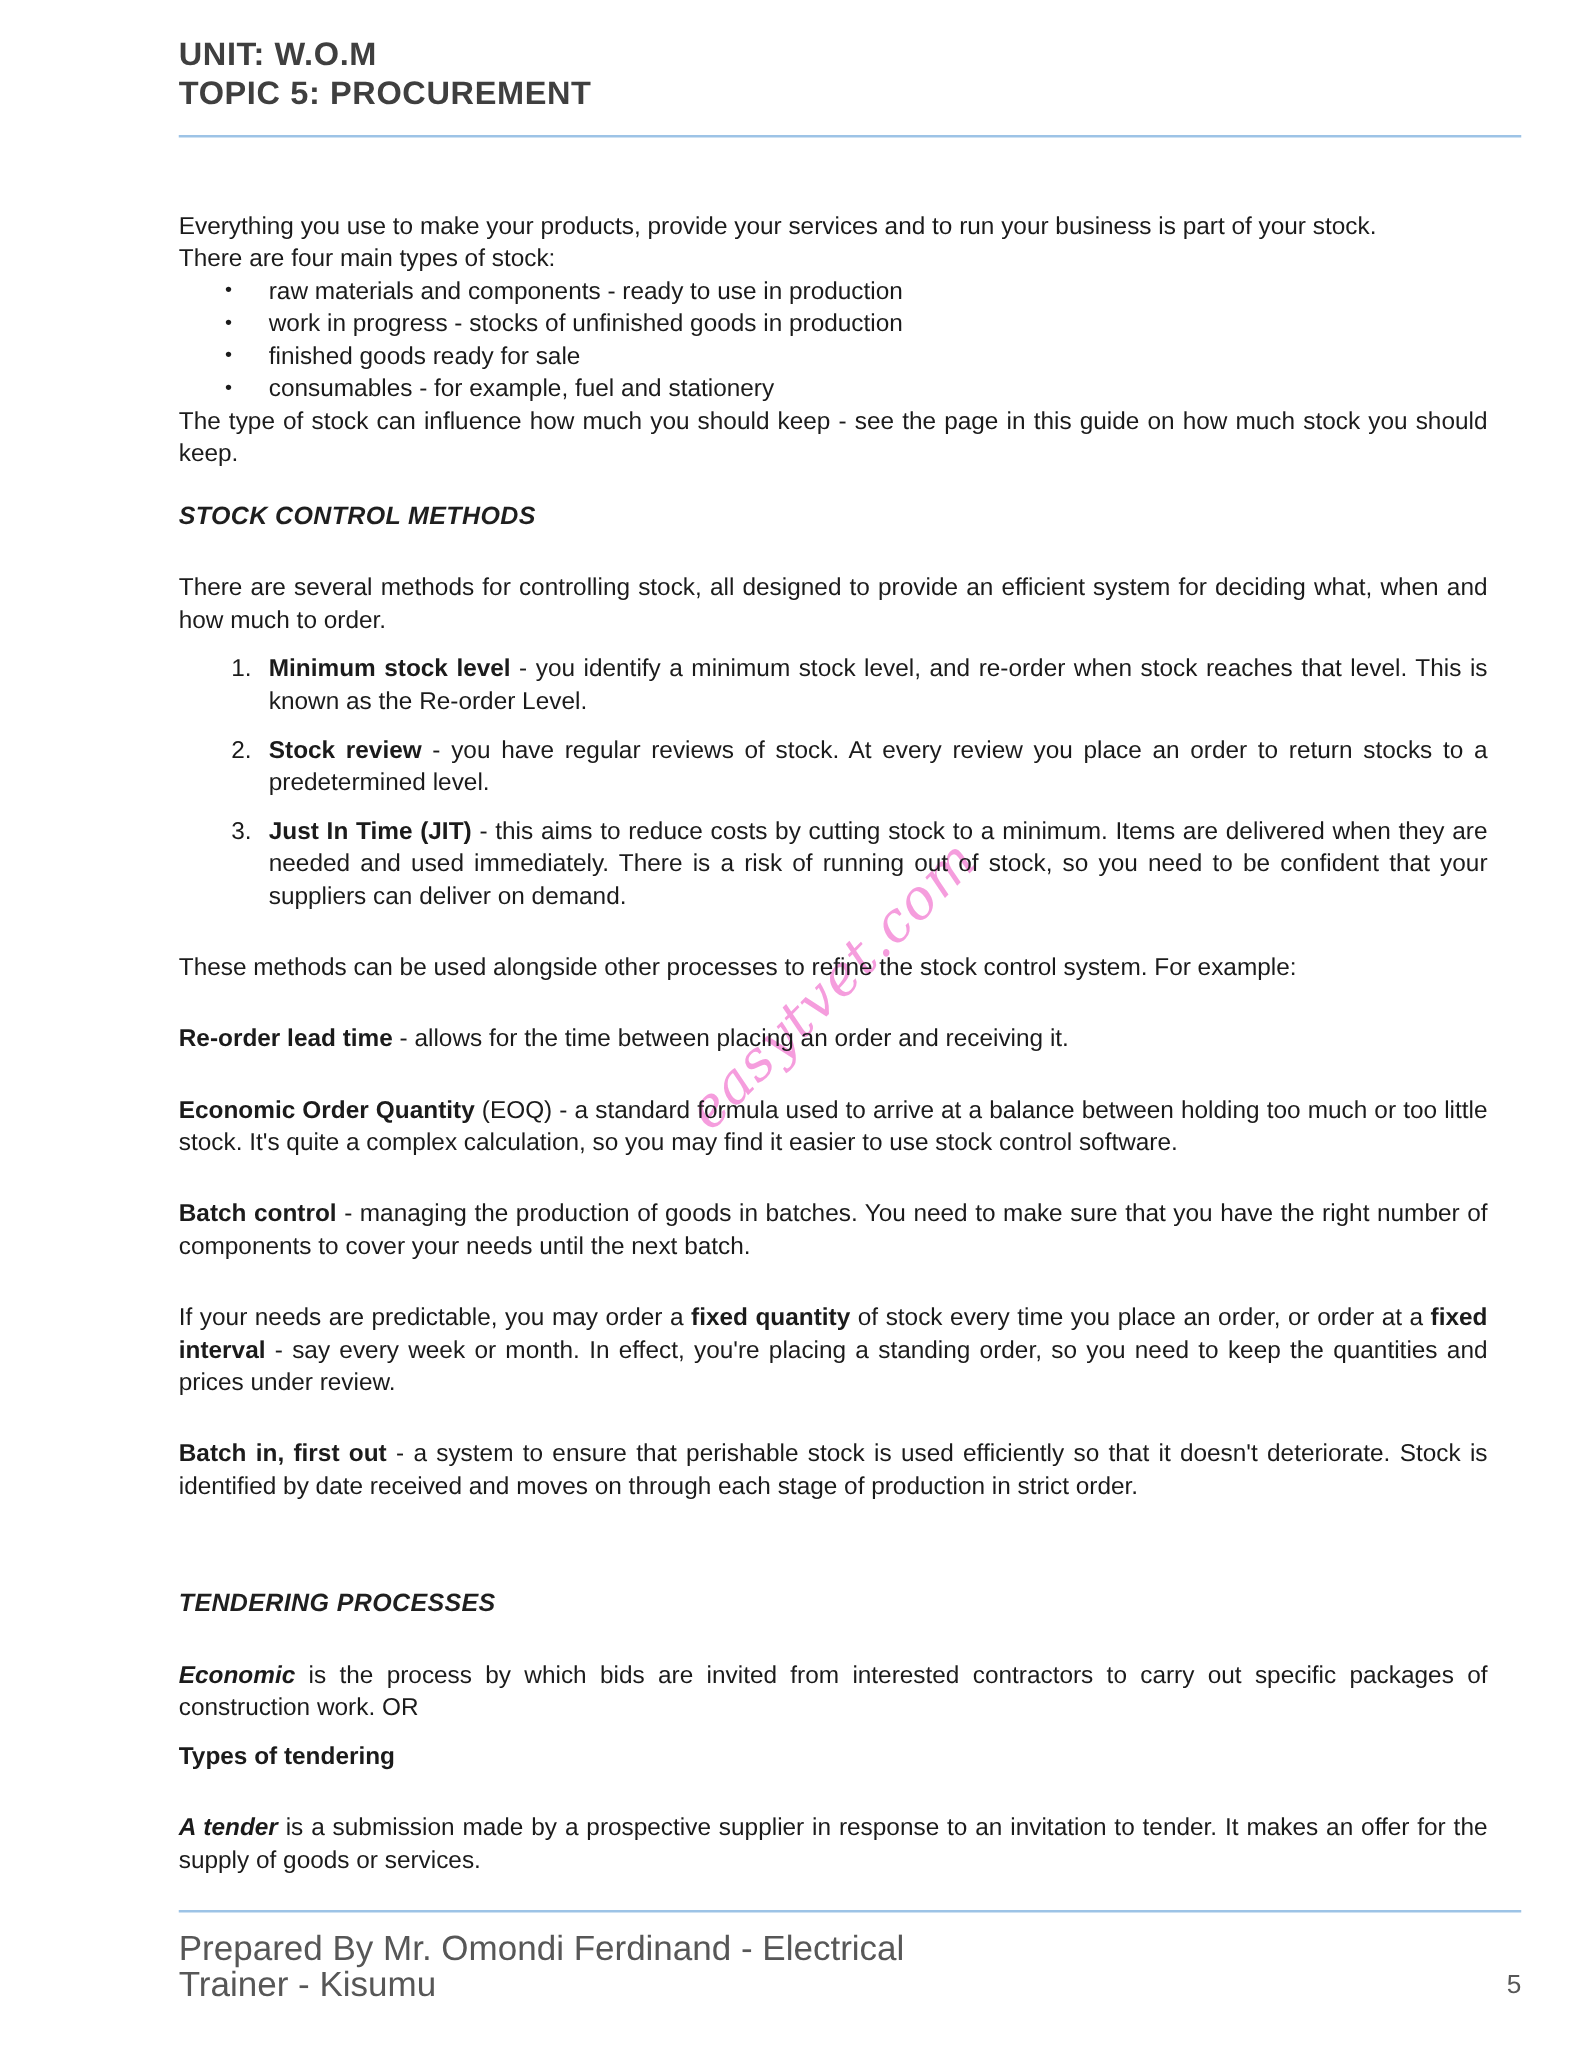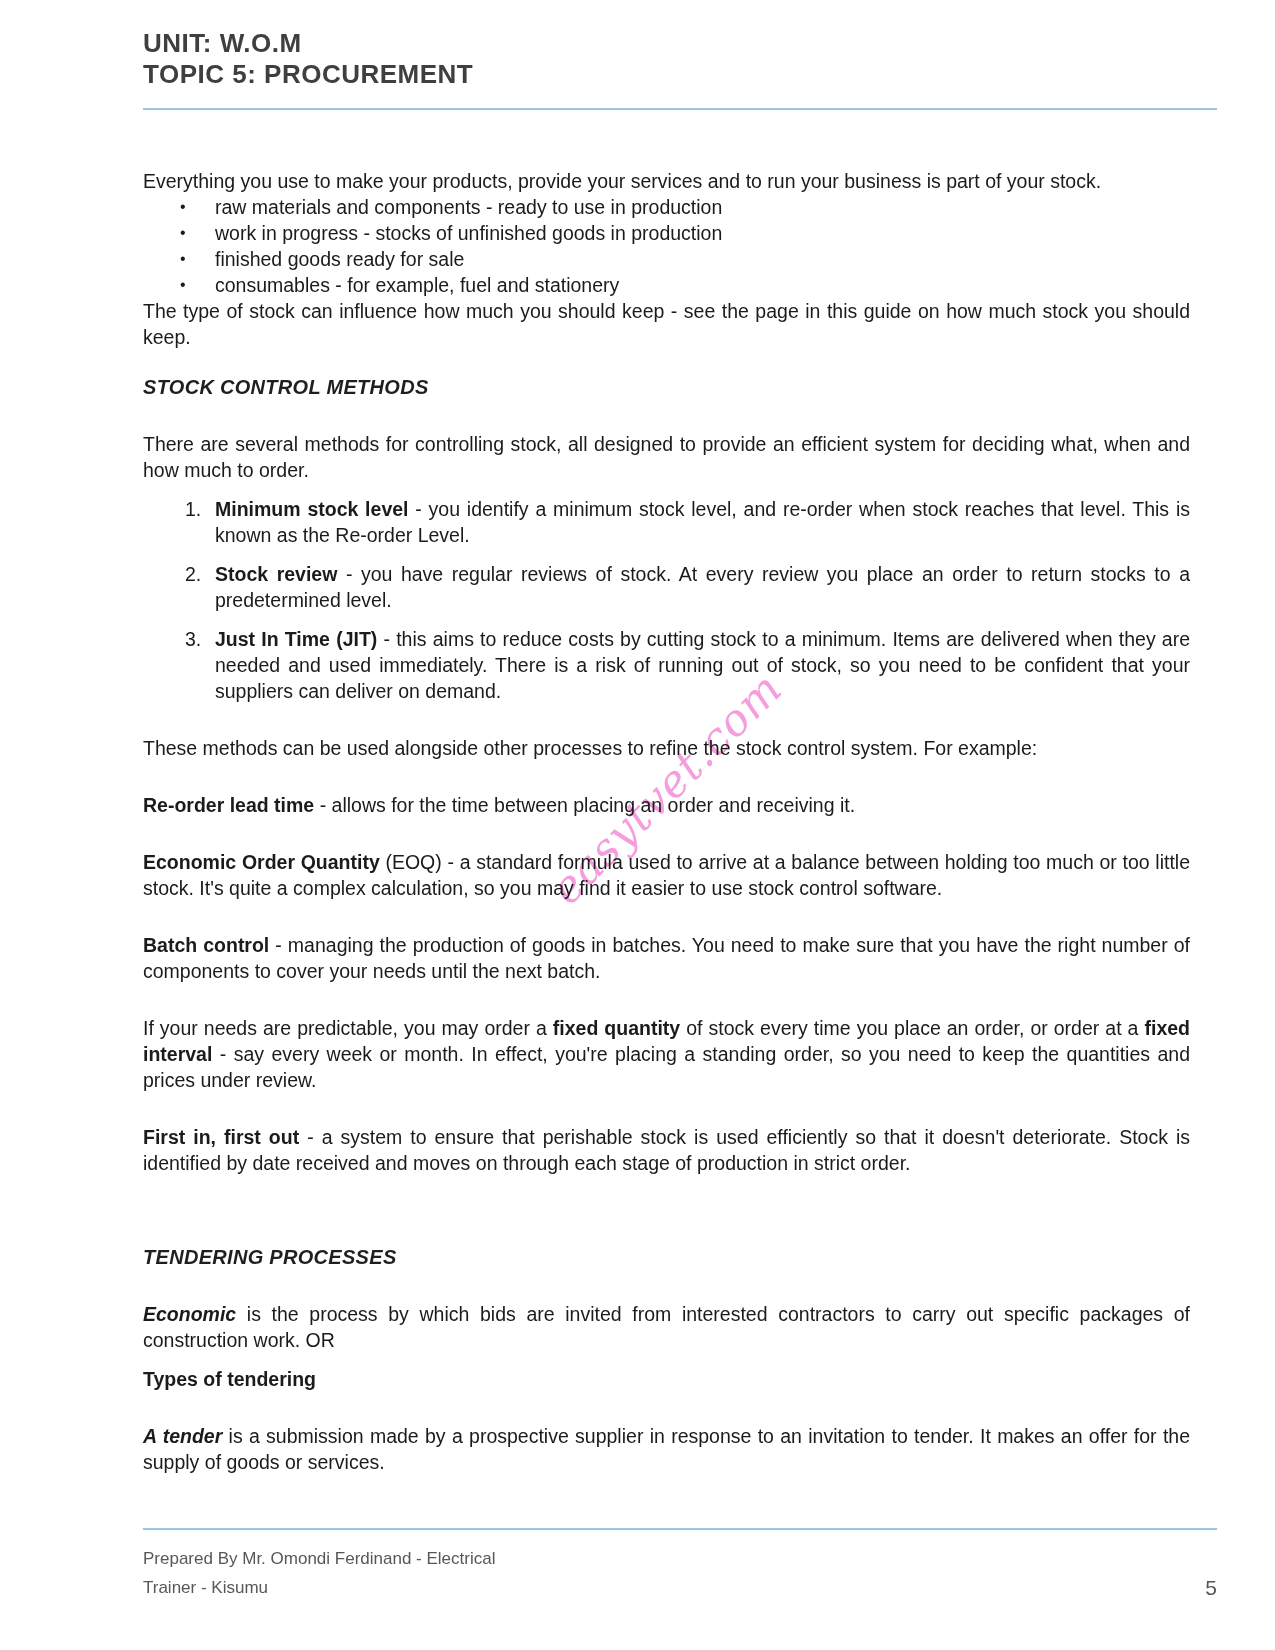"There are four main types" p.para { html: none -> <p>There are four main types of stock:</p> }
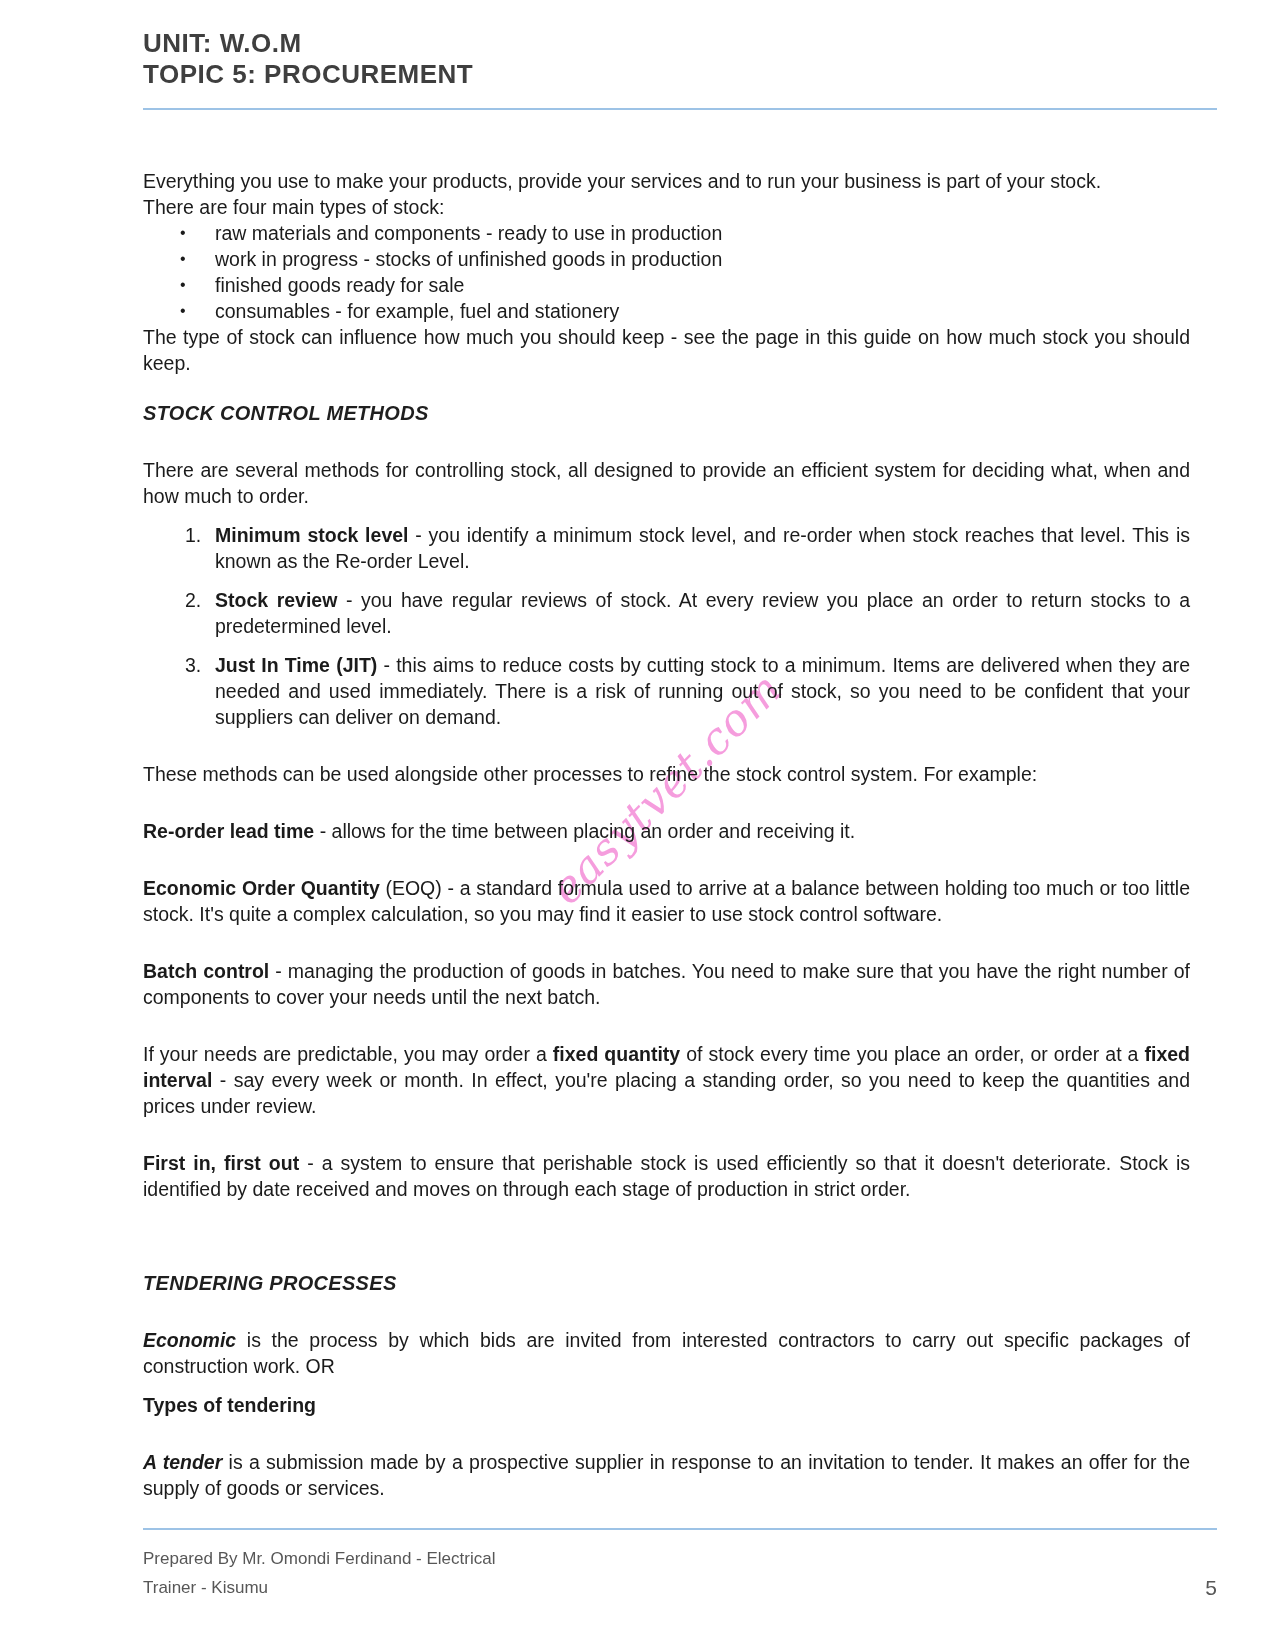"First in, first out" span.term { text: First -> Batch }
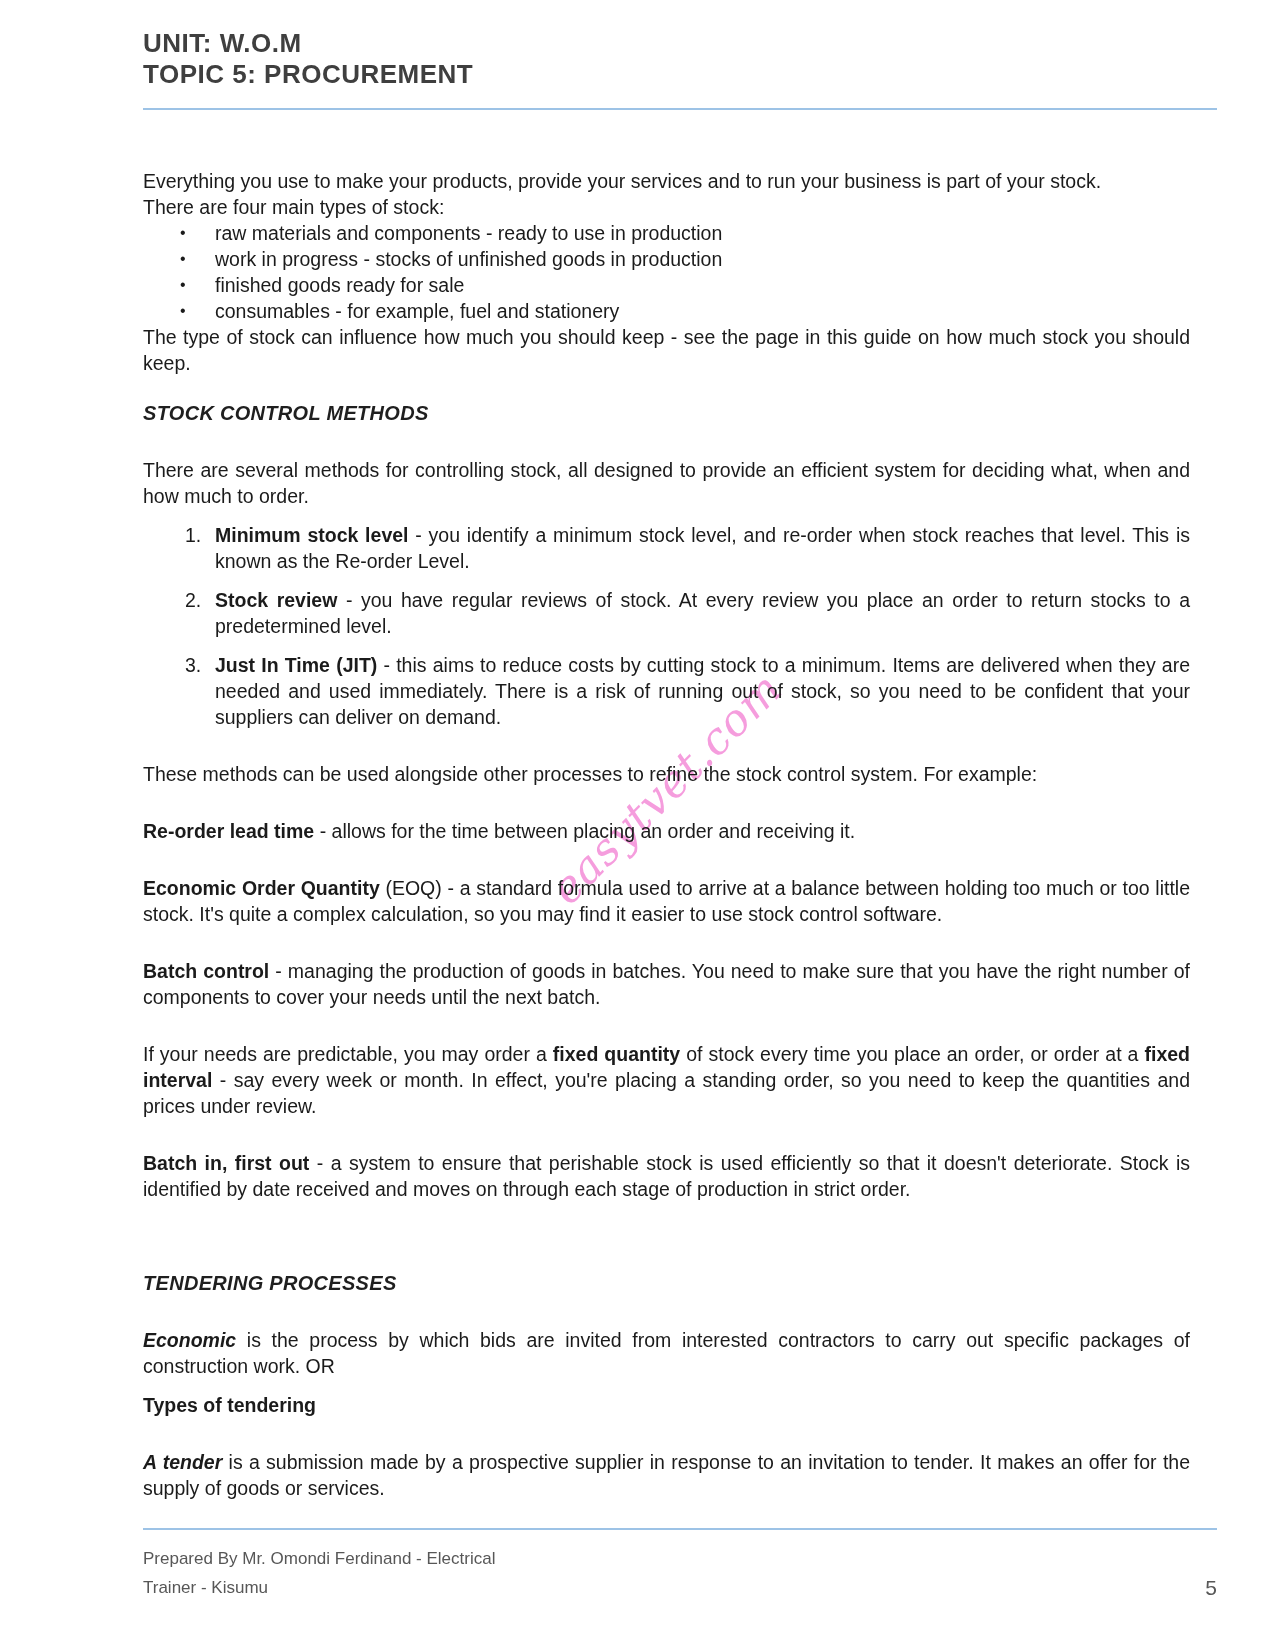"Prepared By Mr. Omondi Ferdinand" .footer-text { font-size: 17px -> 28px }
